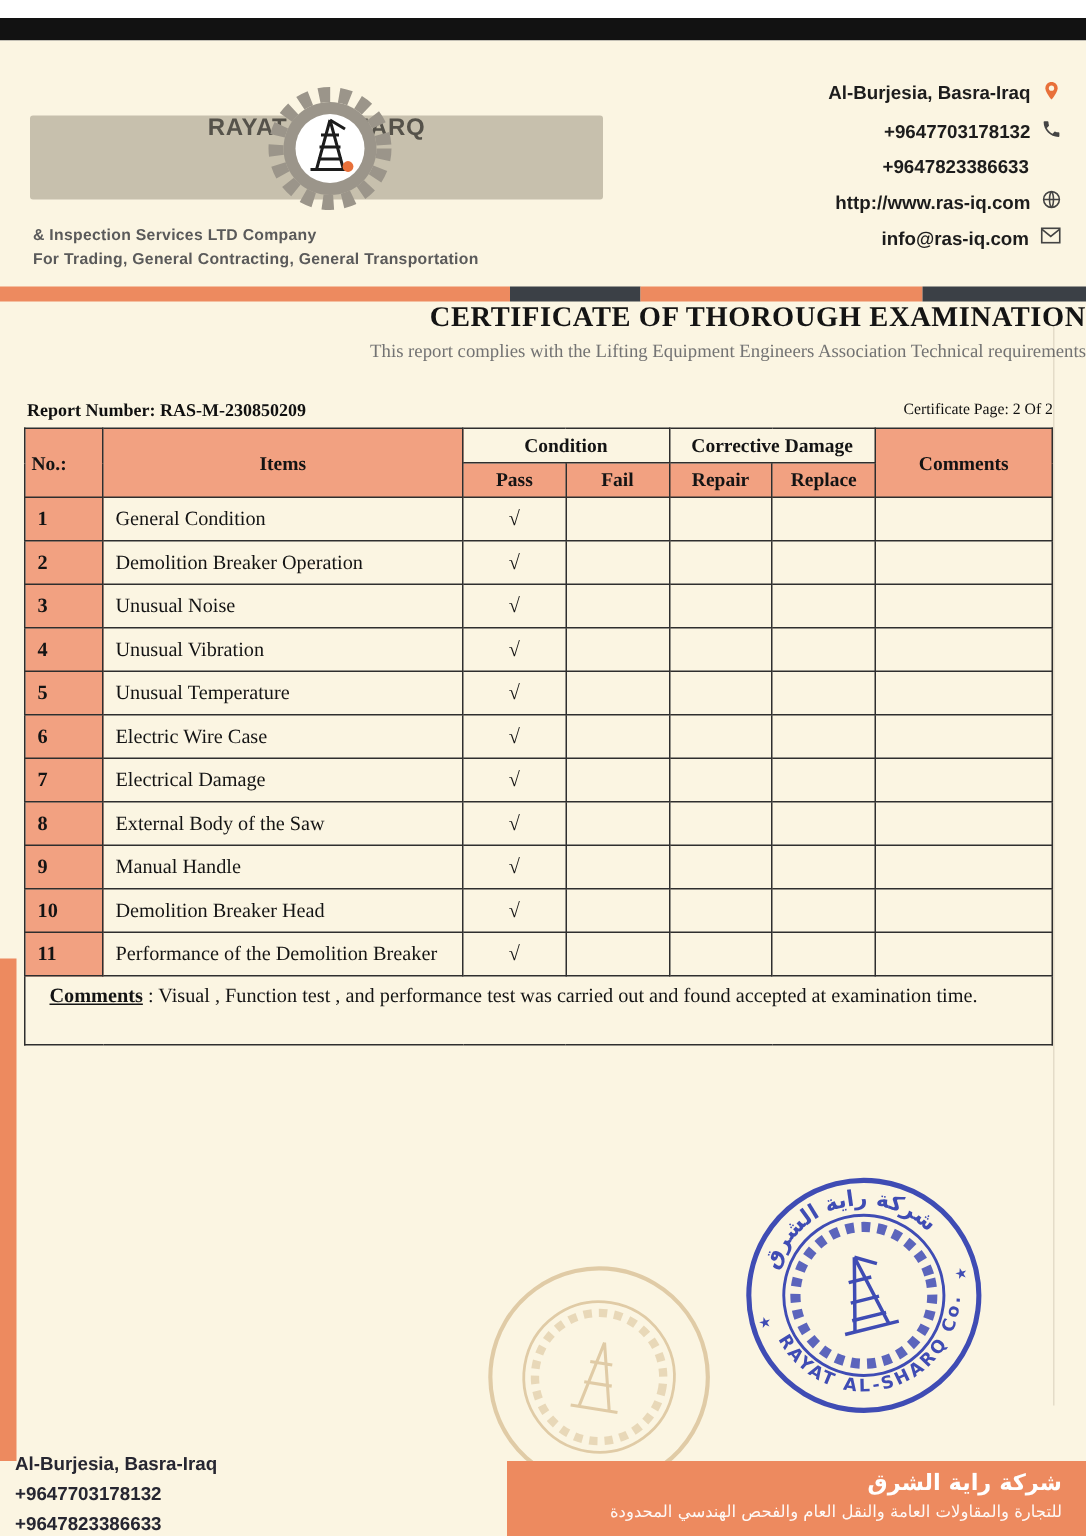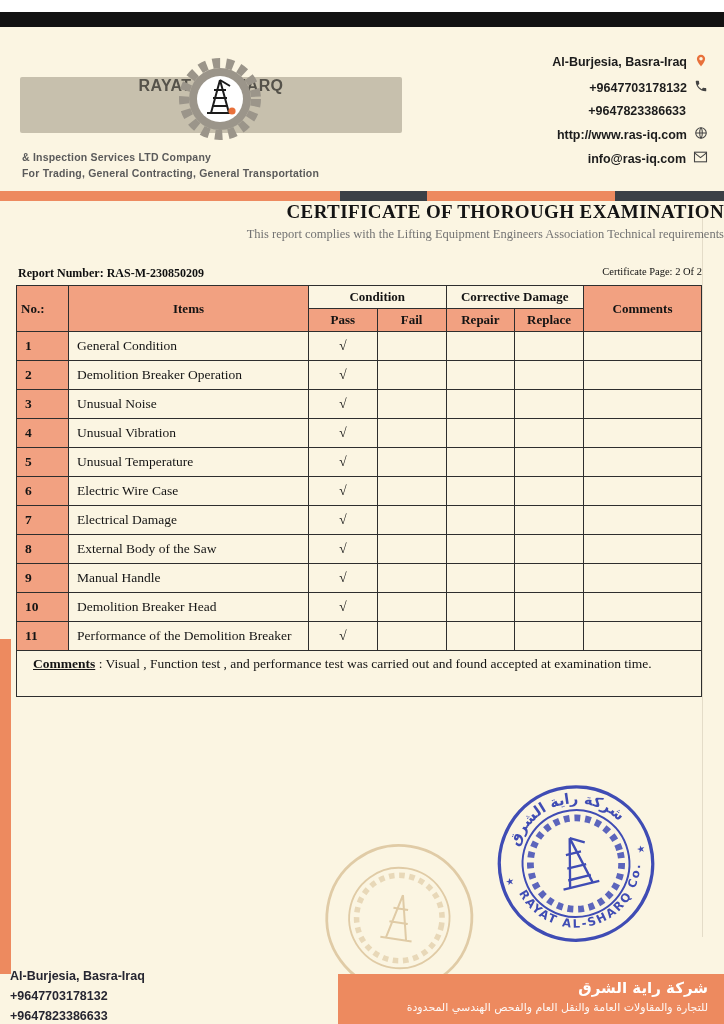"Report Number: RAS-M-230850209" .report-row { align-items: flex-start -> center }
